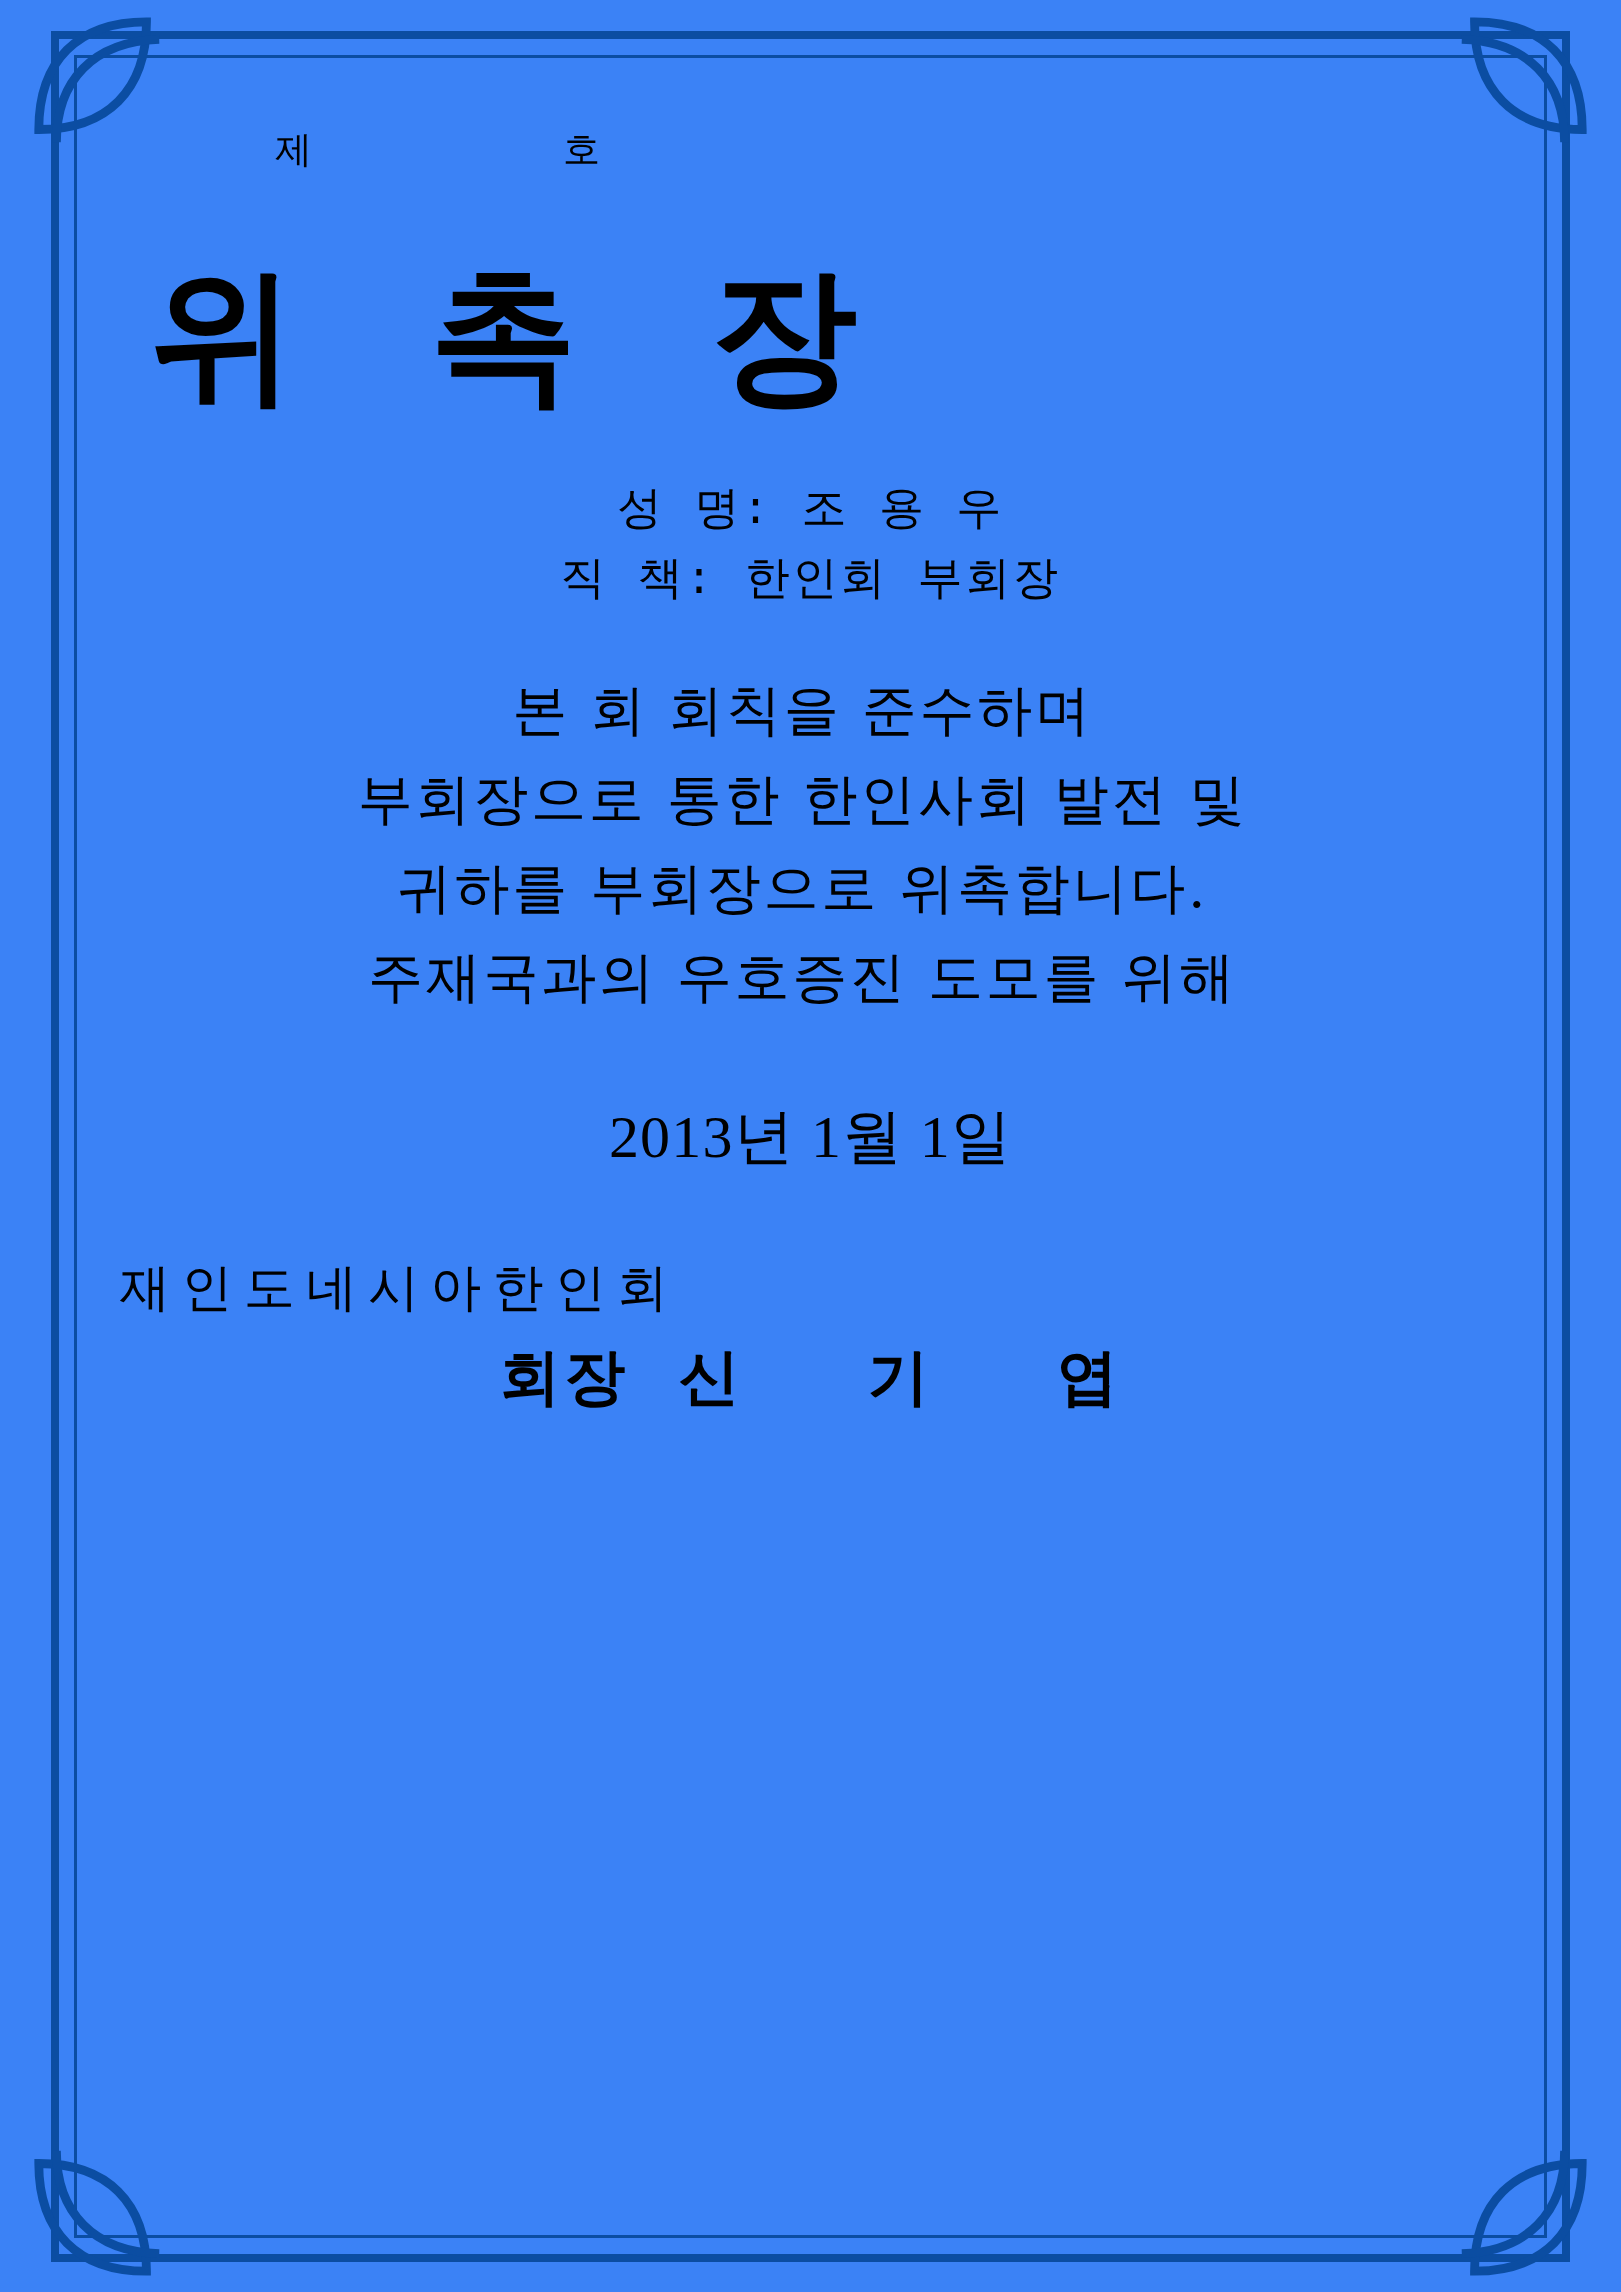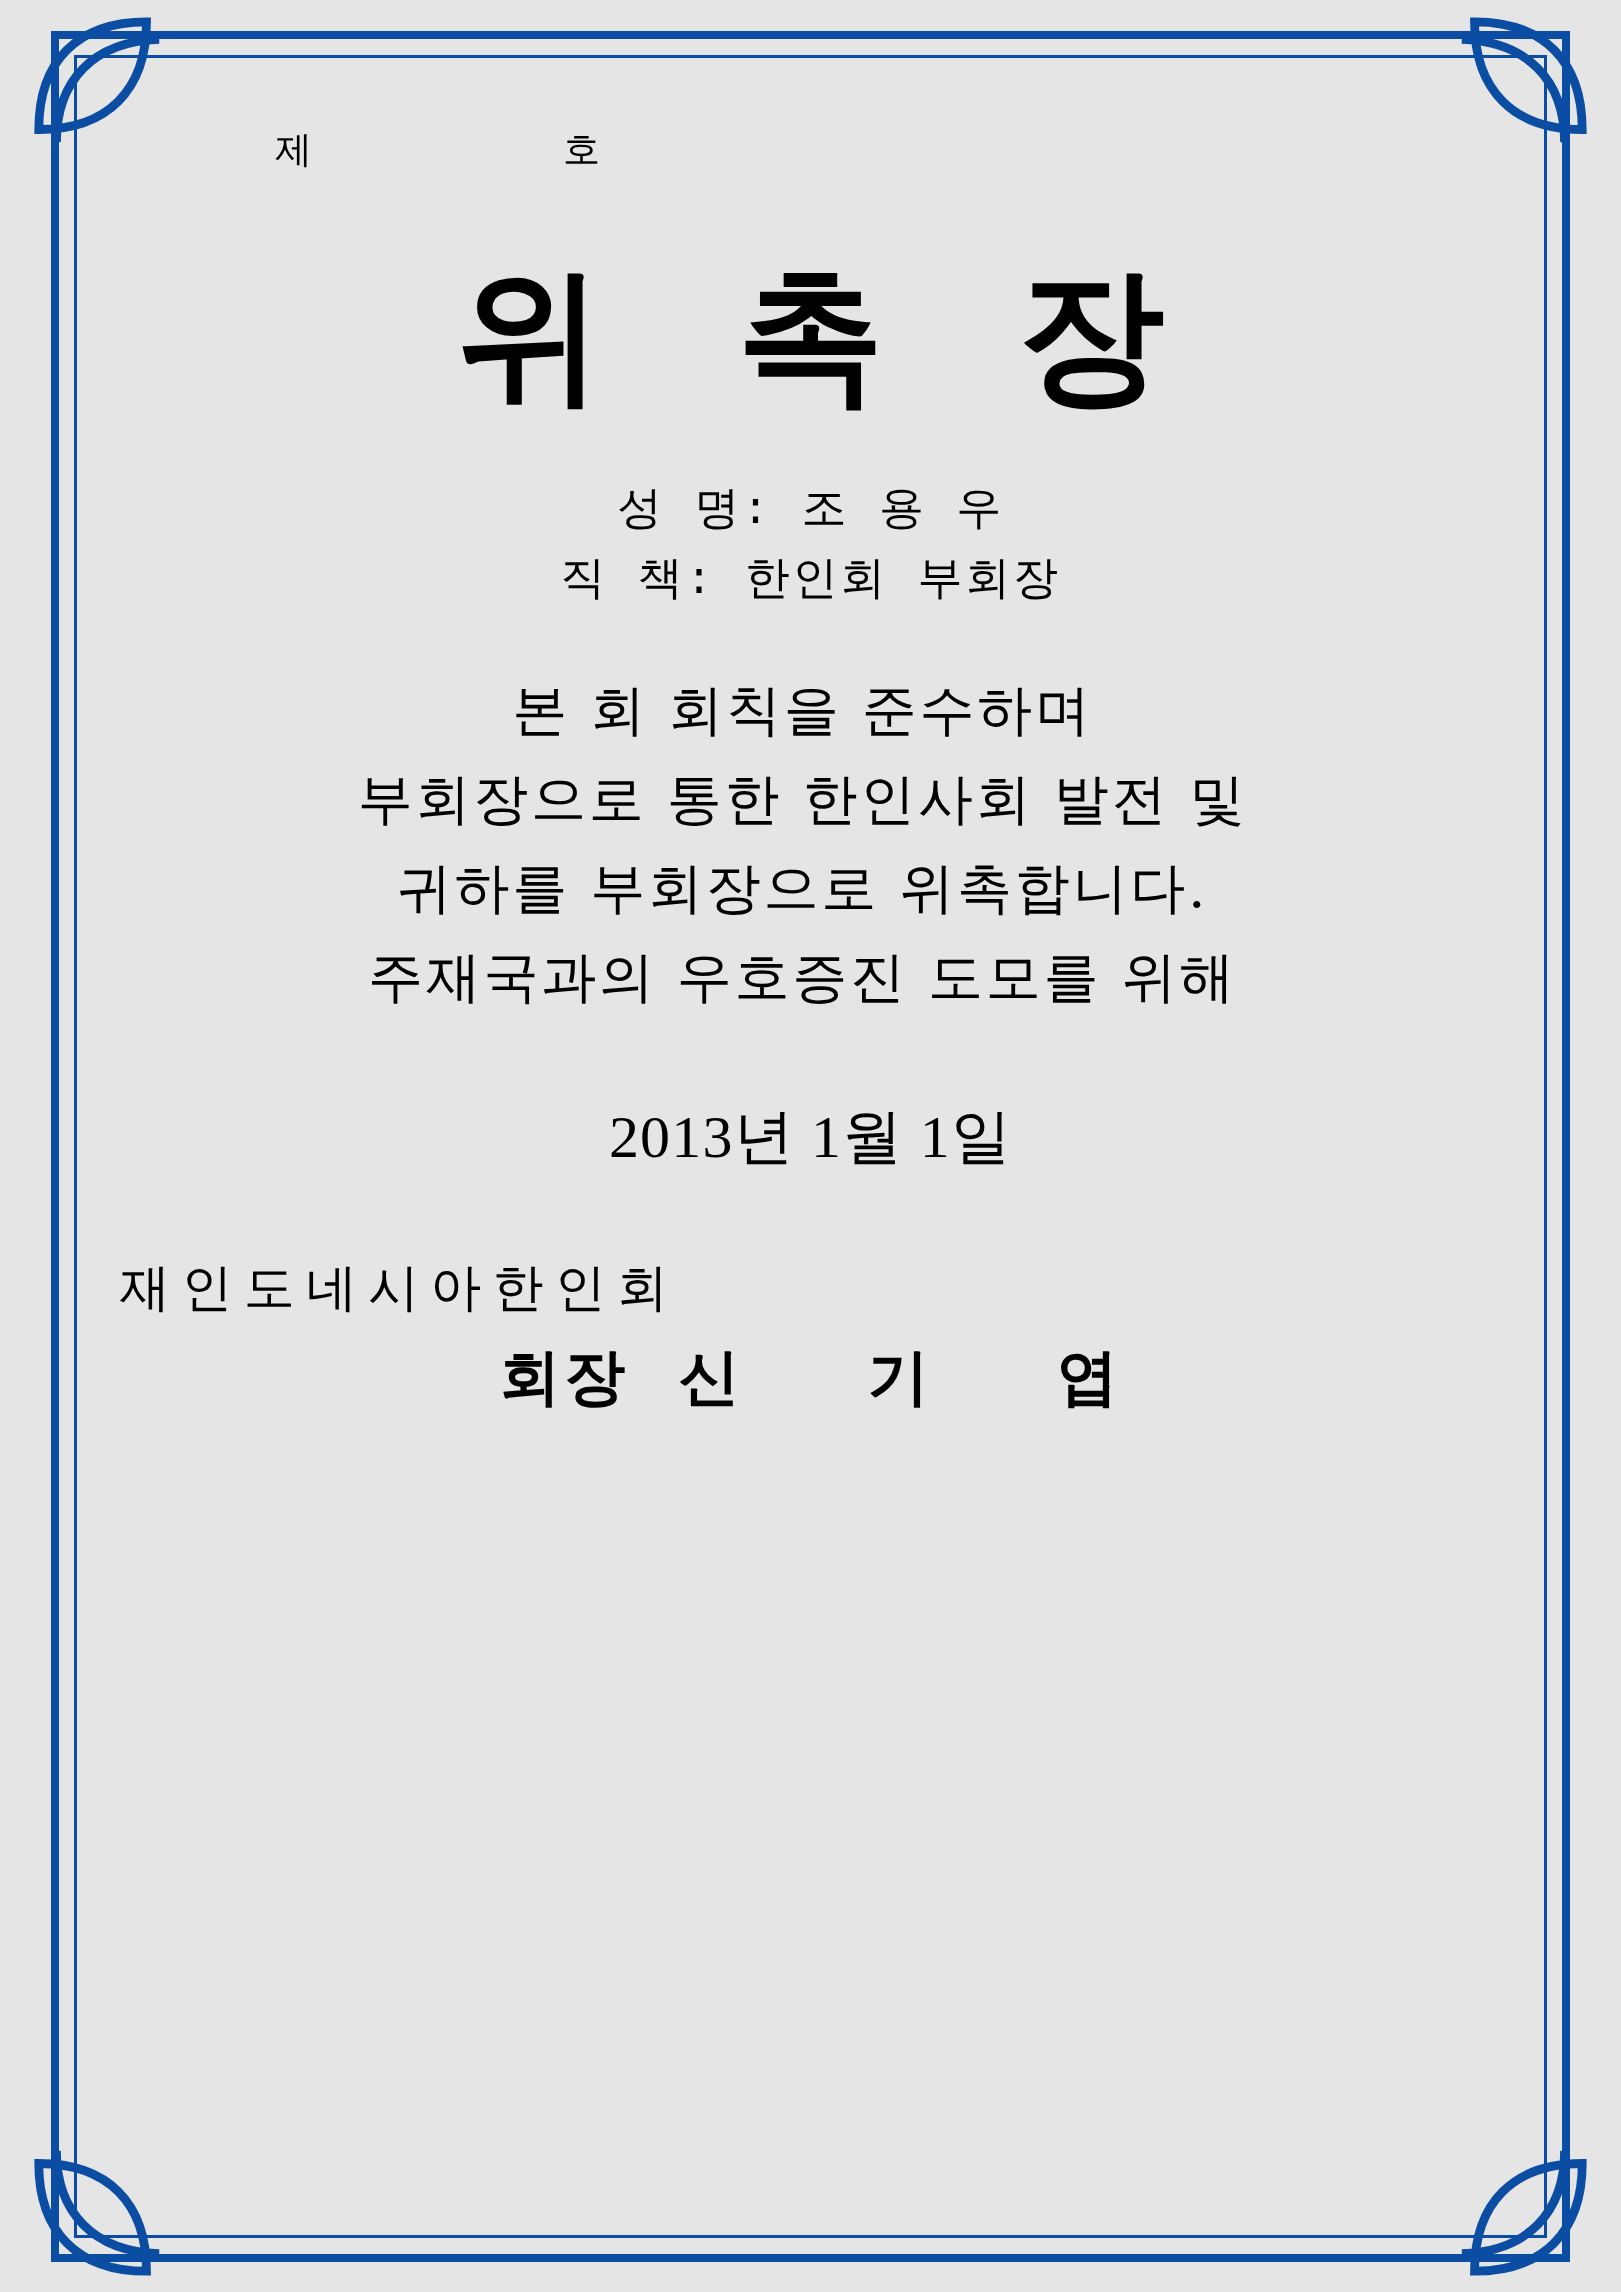"제 호" .certificate { background: #e5e5e5 -> #3b82f6 }
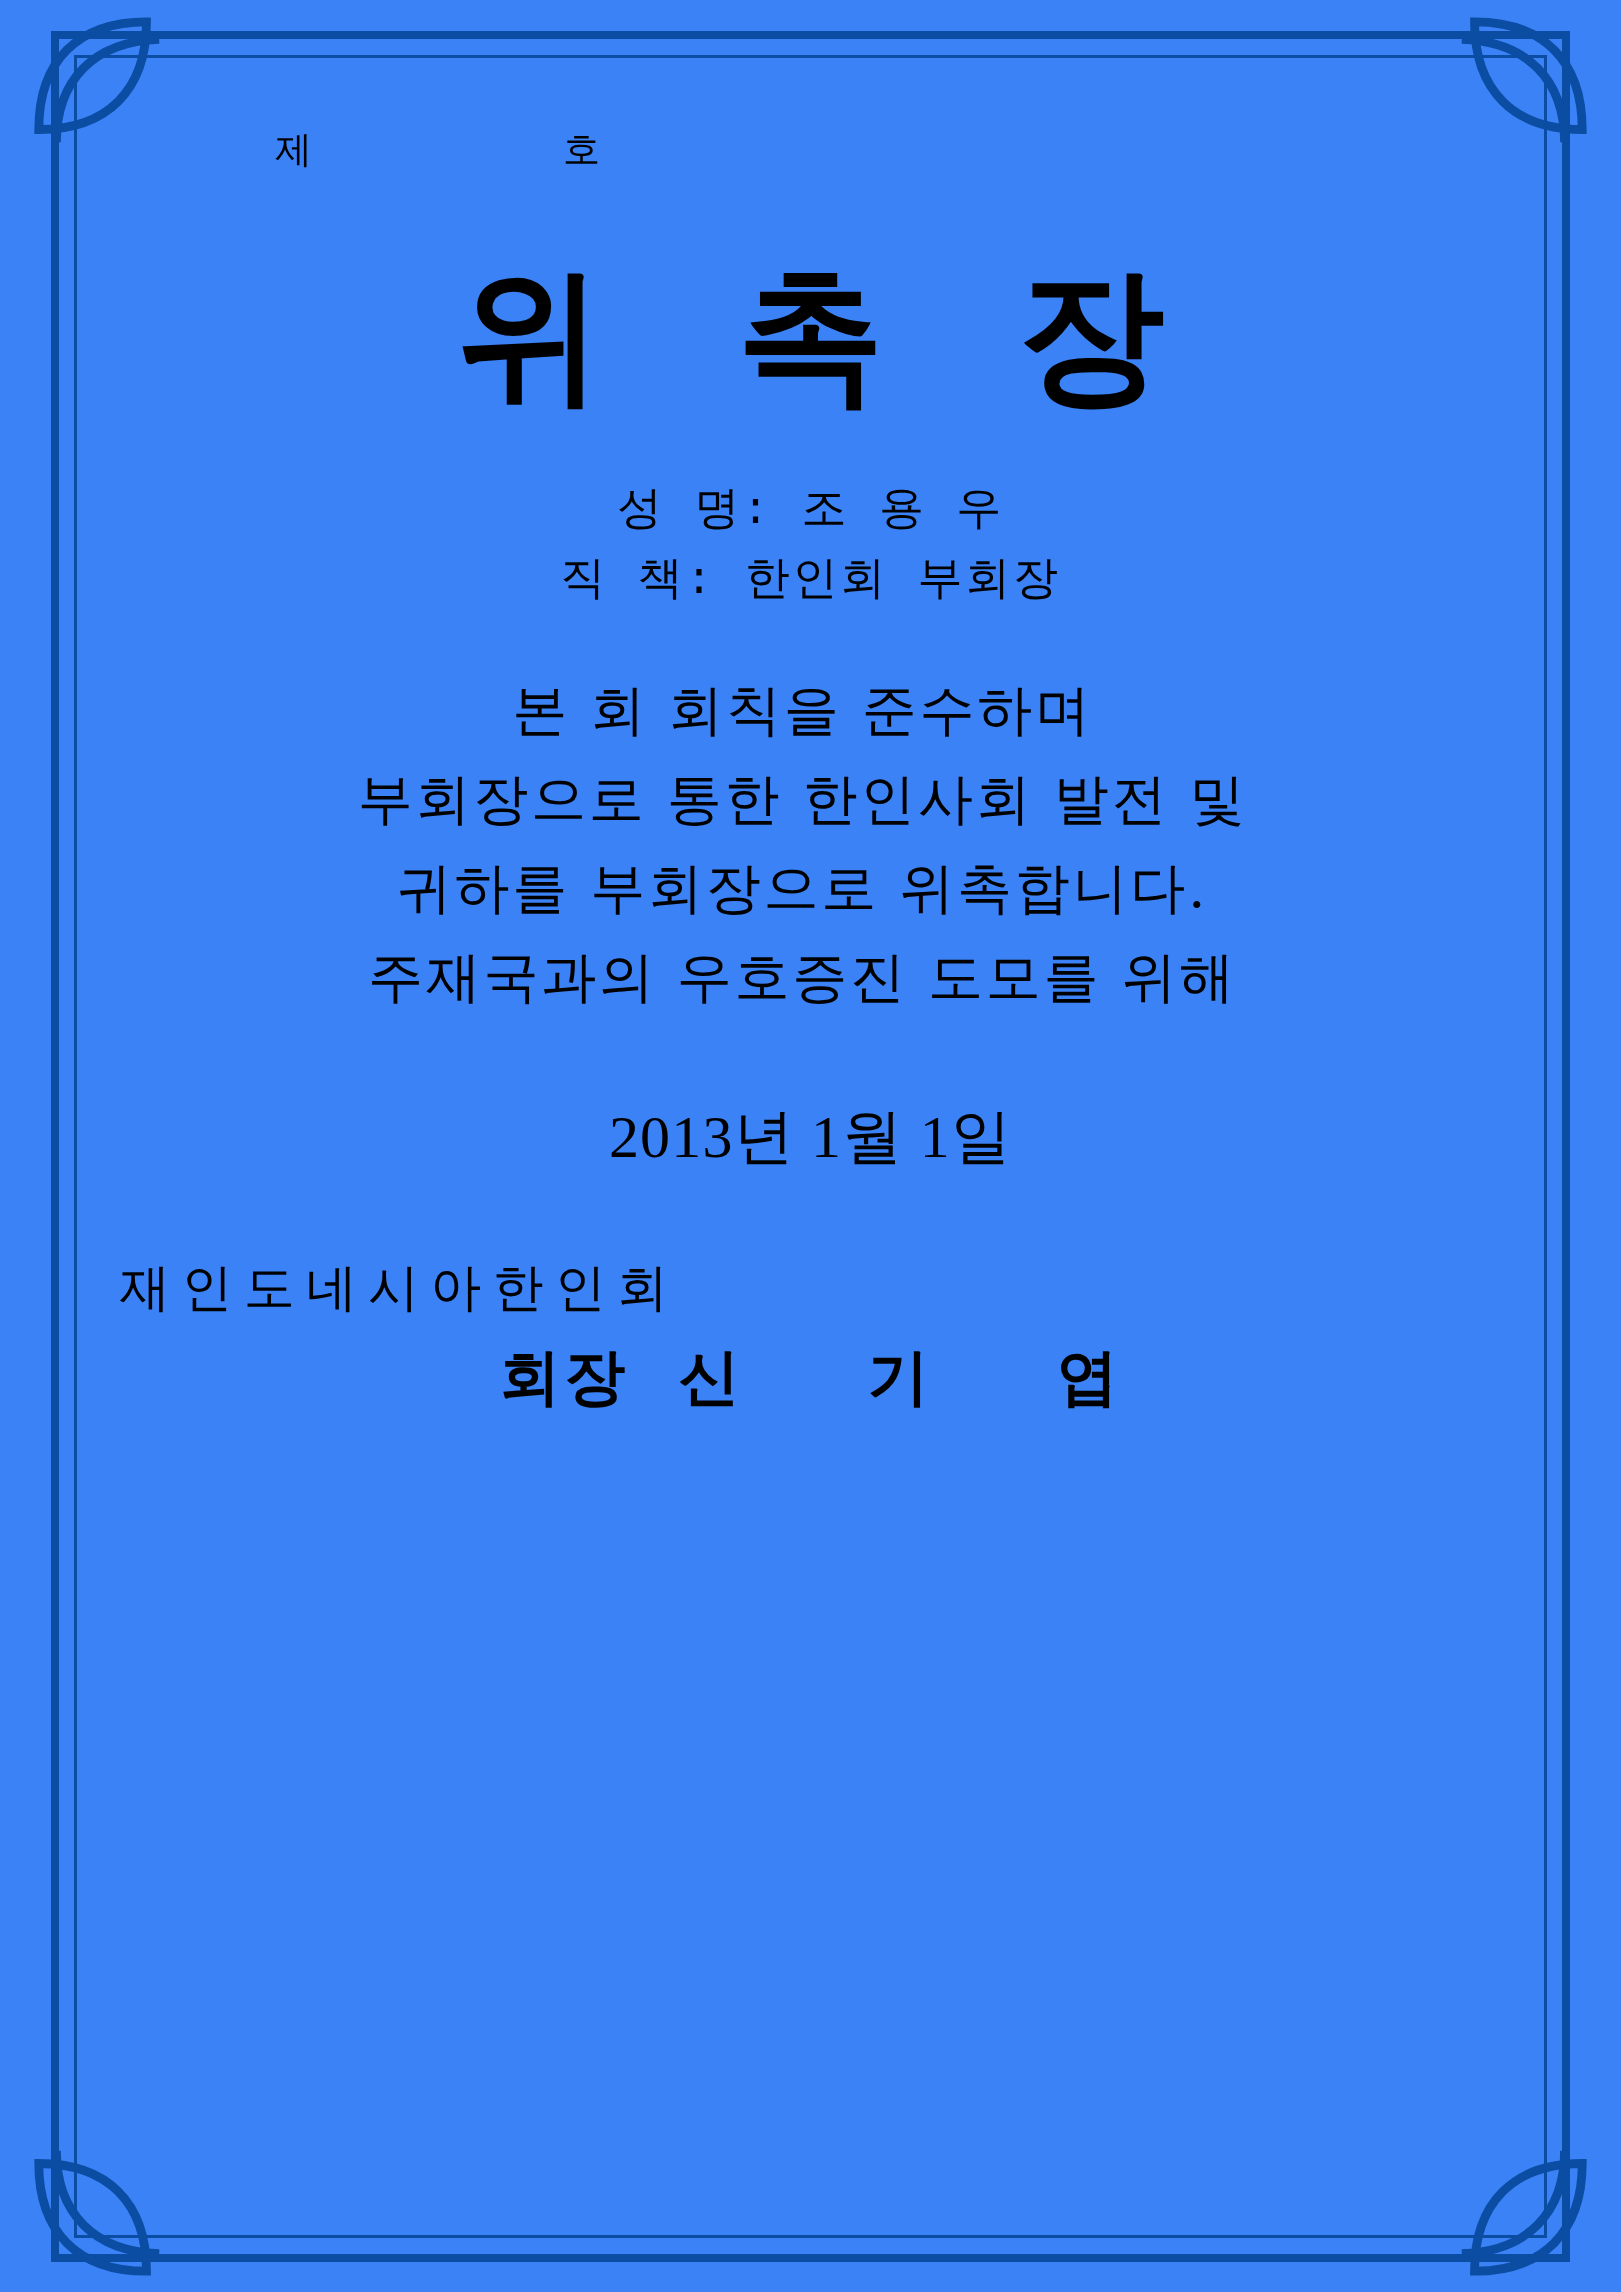"위 촉 장" .title { text-align: center -> left }
